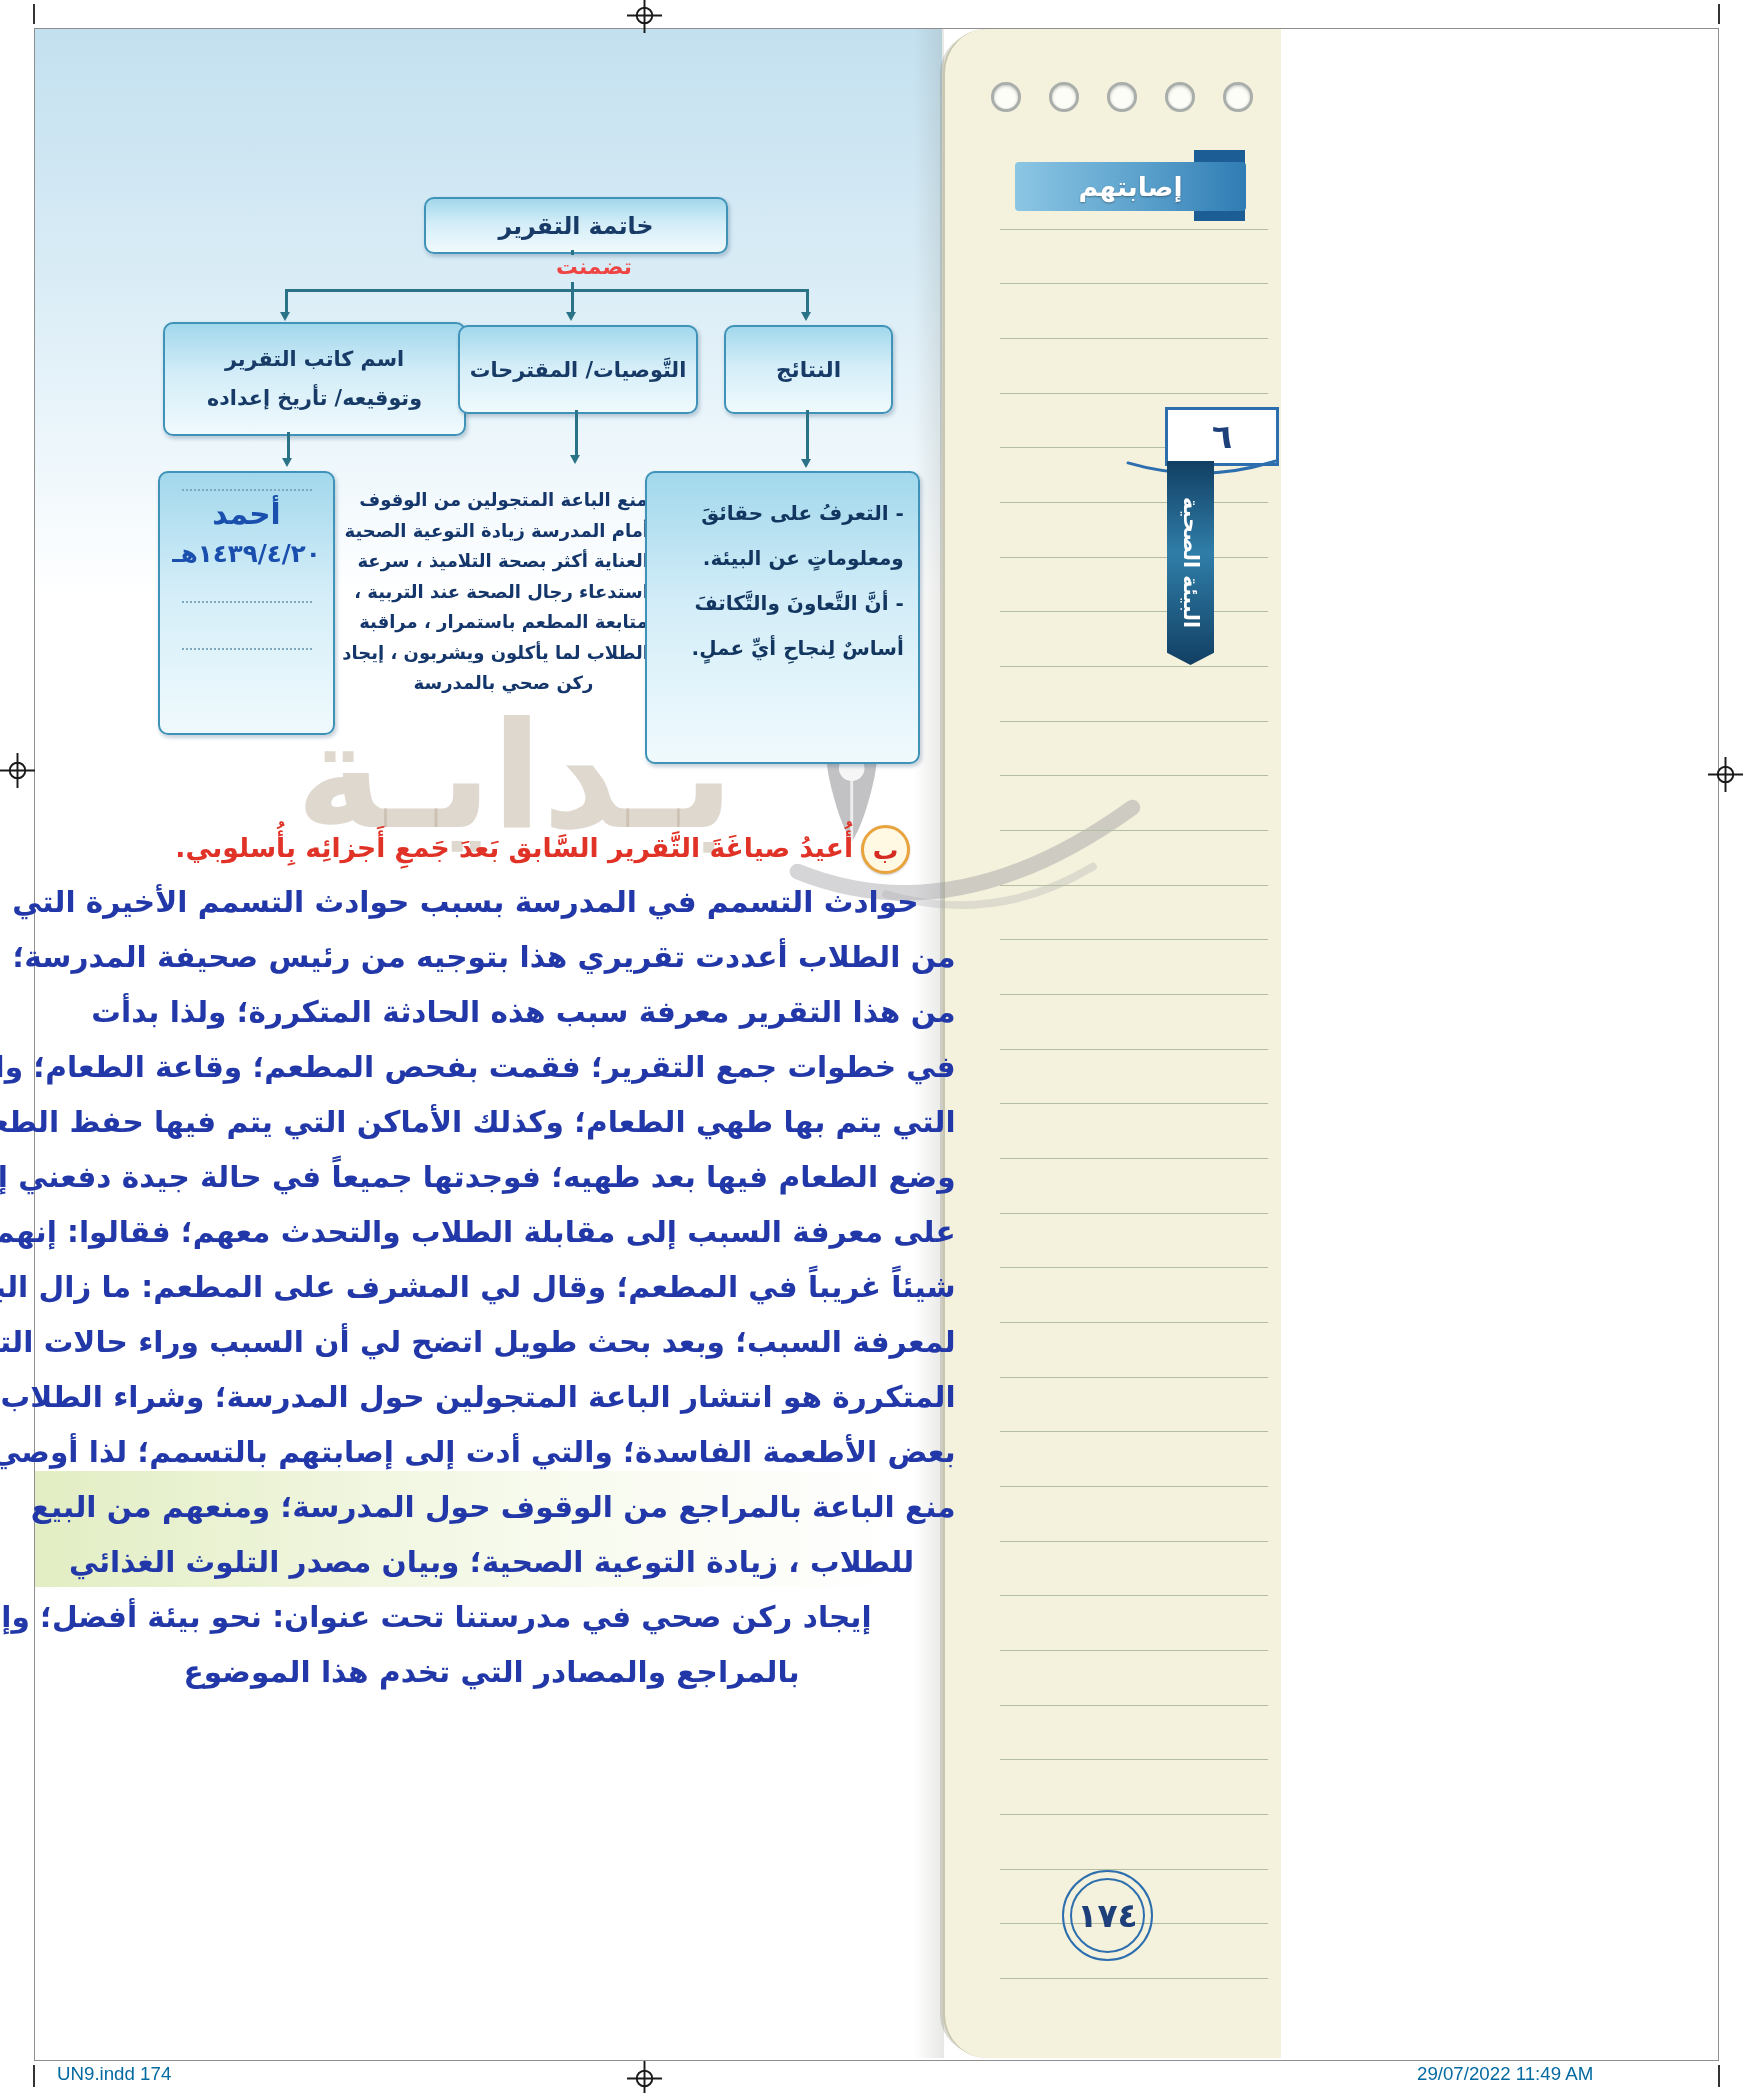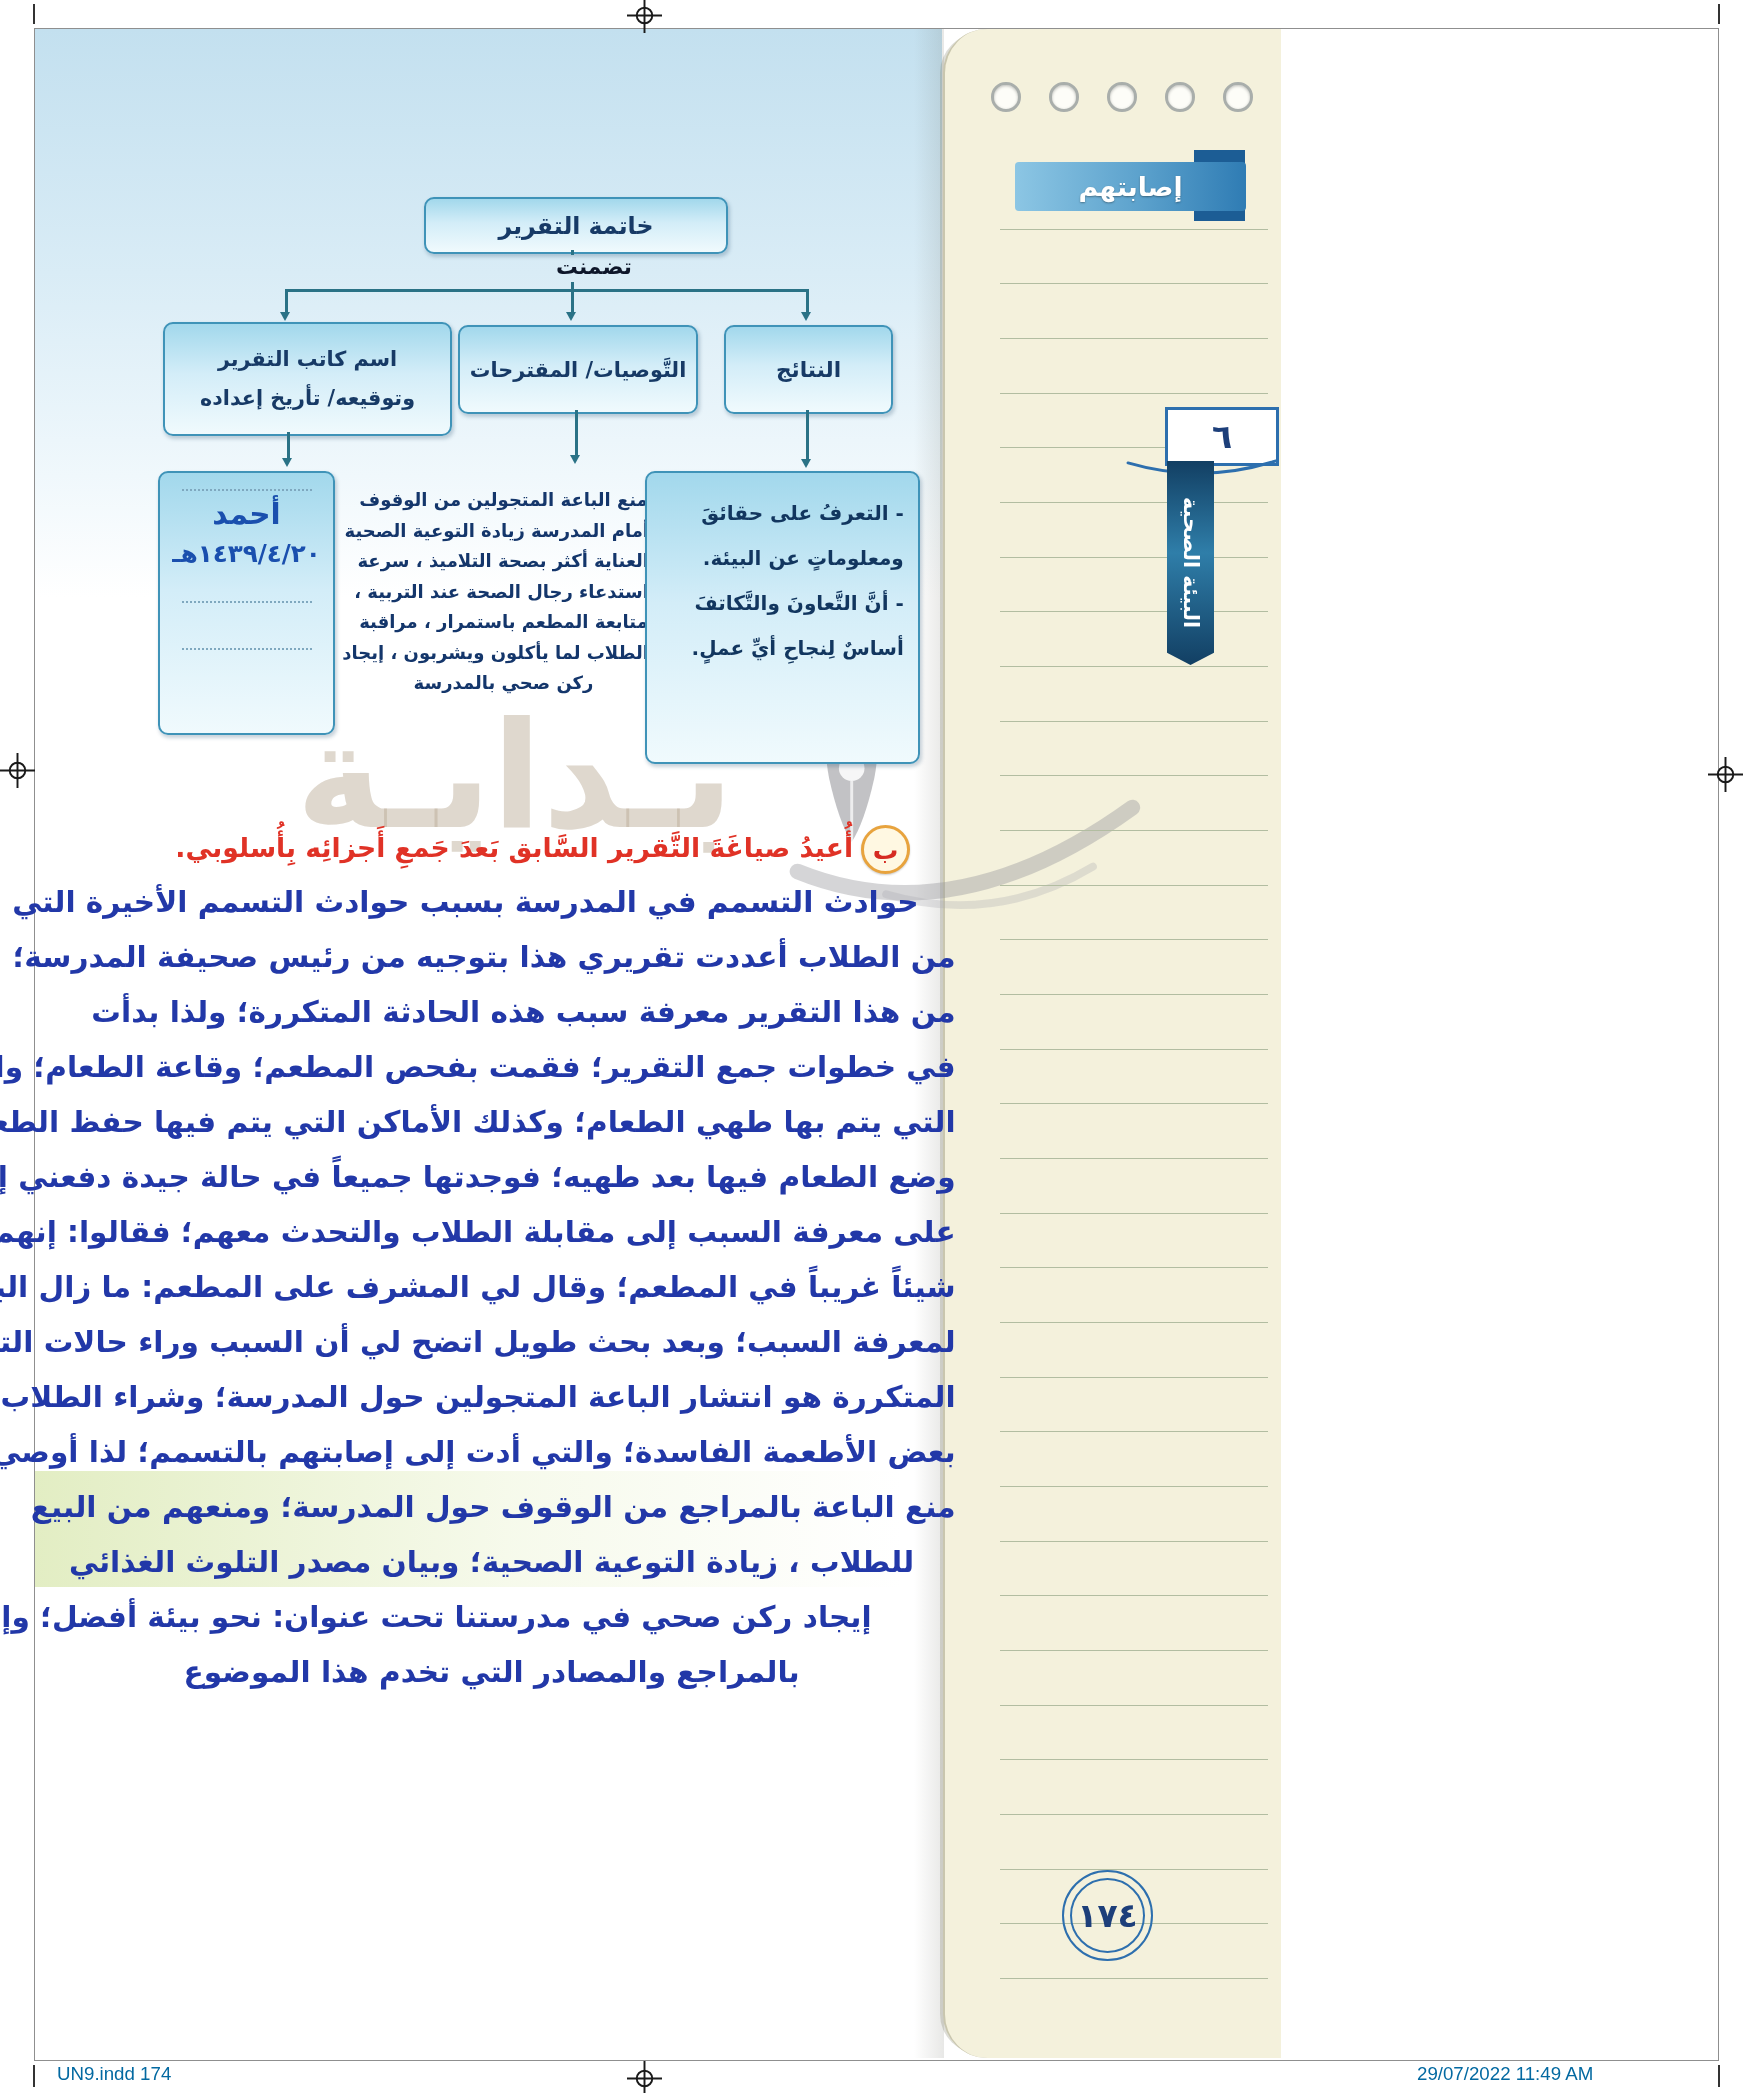"تضمنت" .conn-label { color: #0f172a -> #ef4444 }
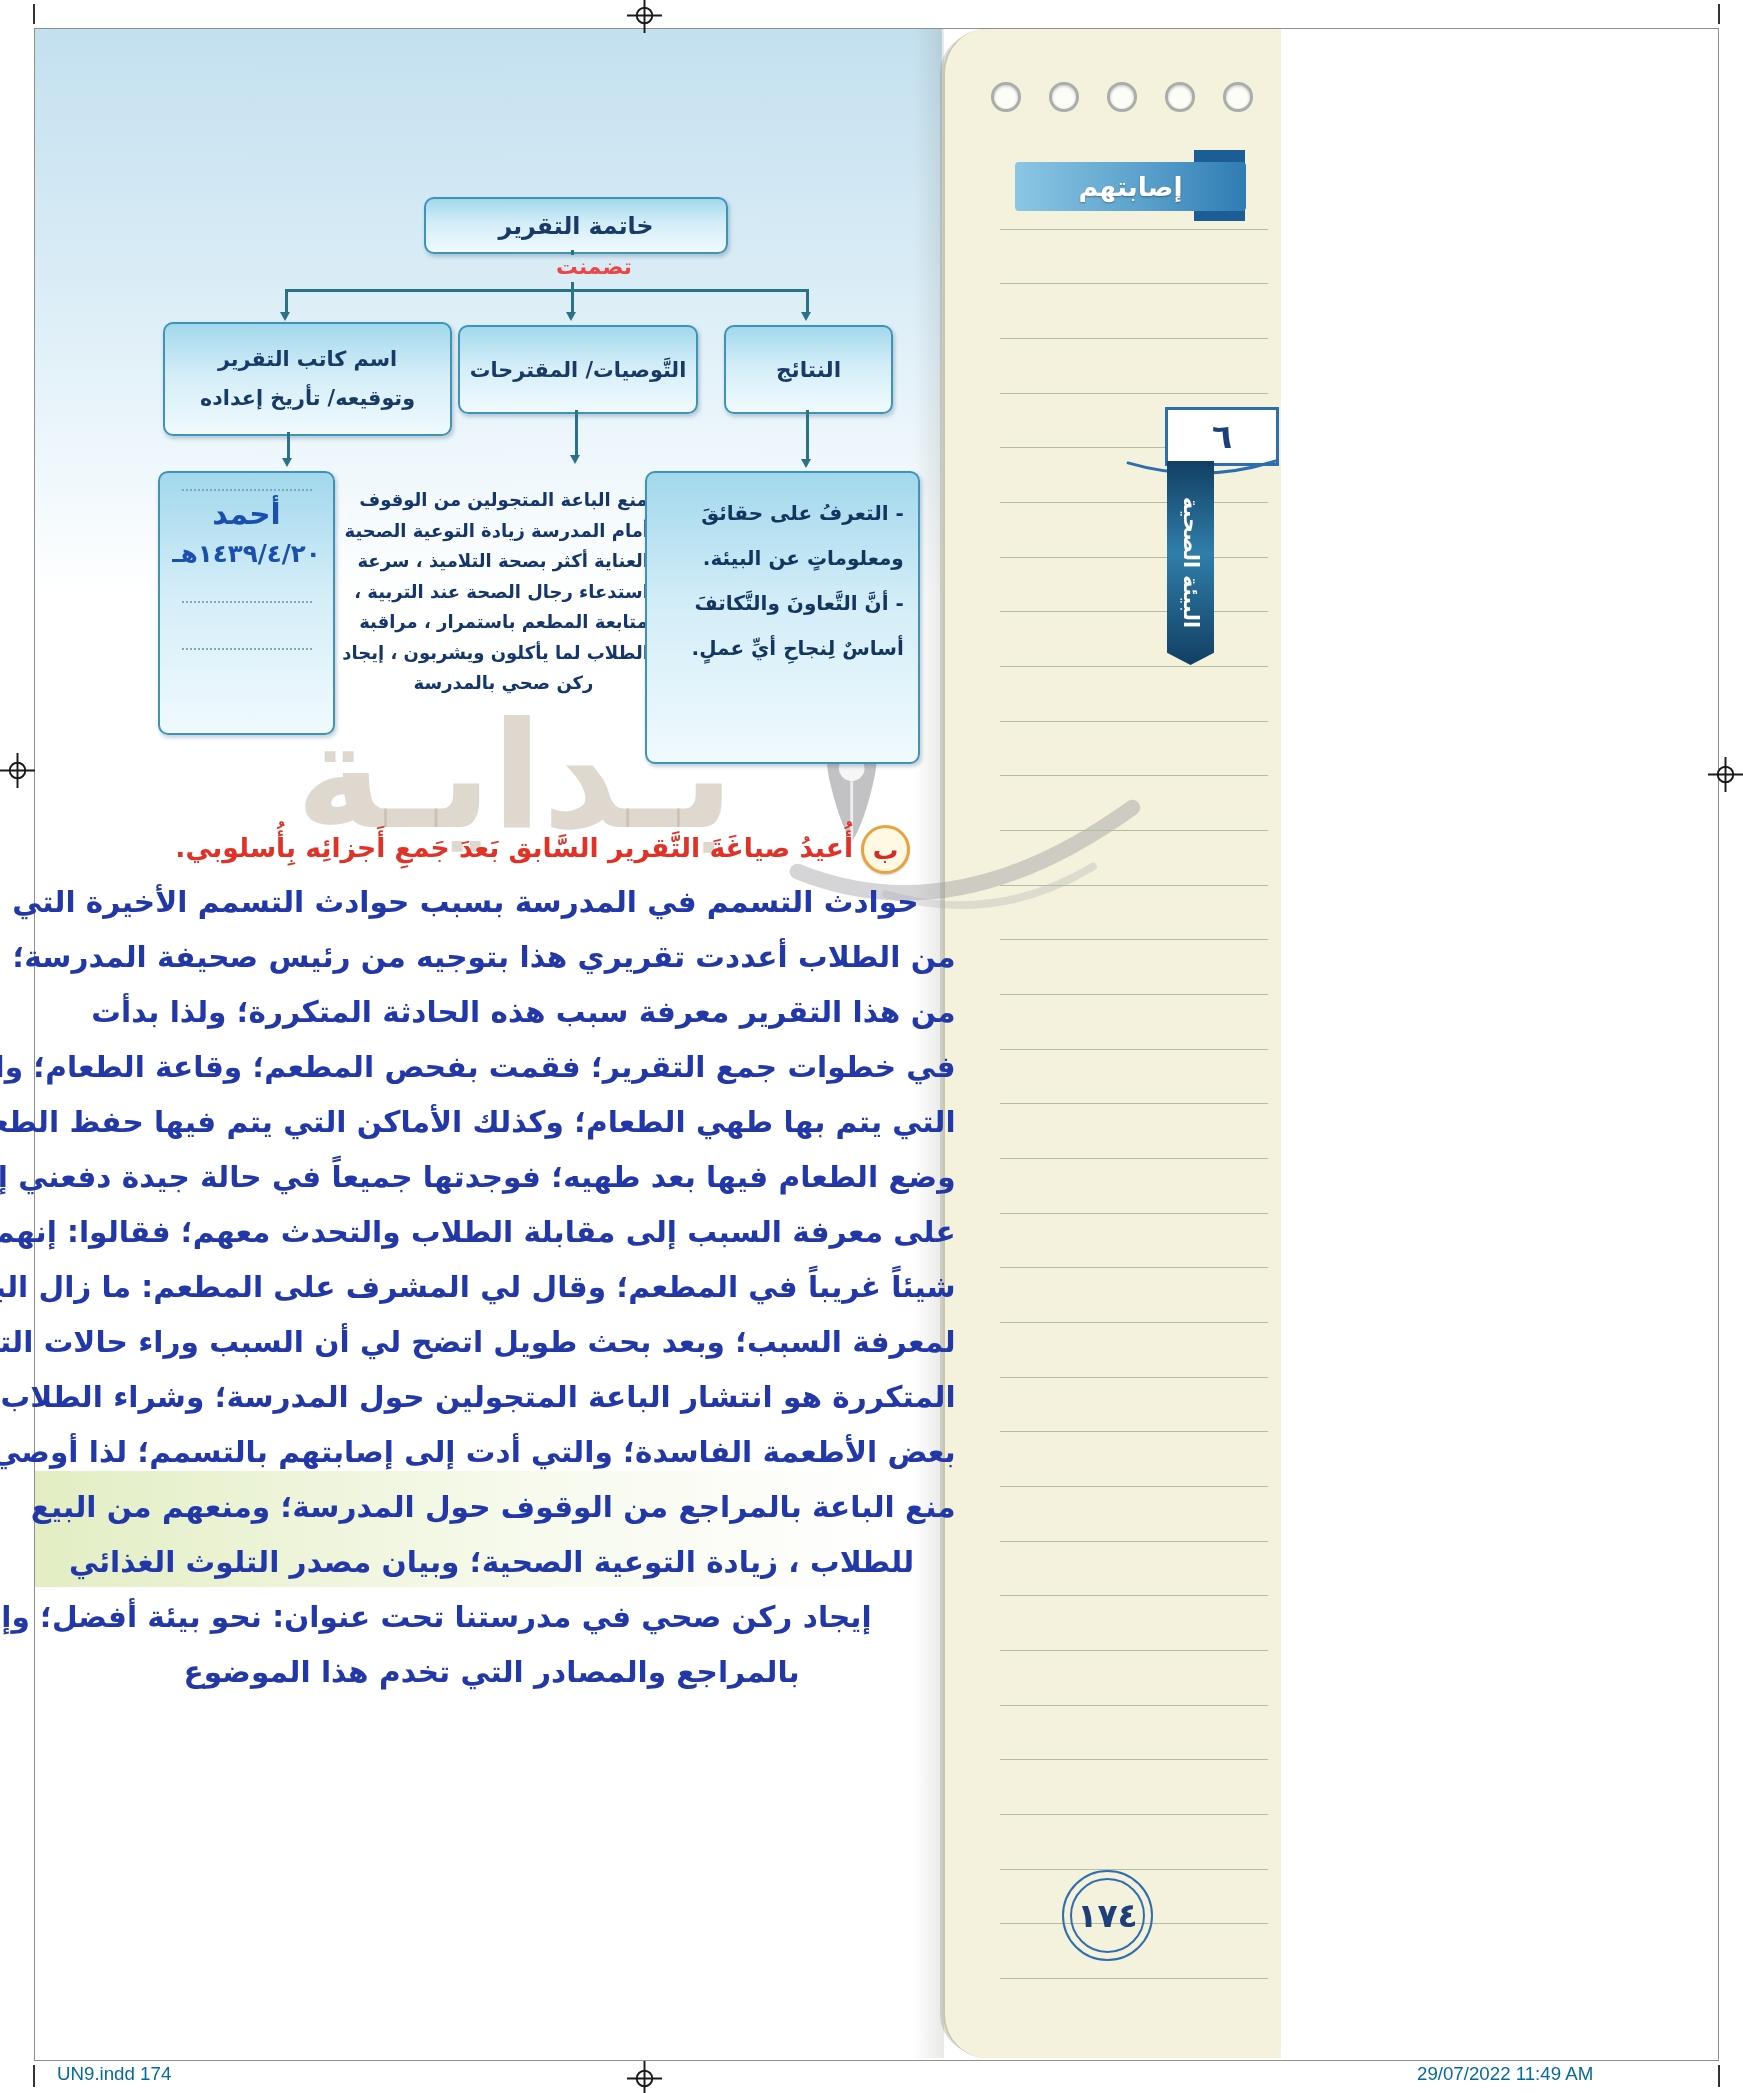"اسم كاتب التقرير وتوقيعه/ تأريخ" div.abs { padding: 0 17px -> 0 24px }
